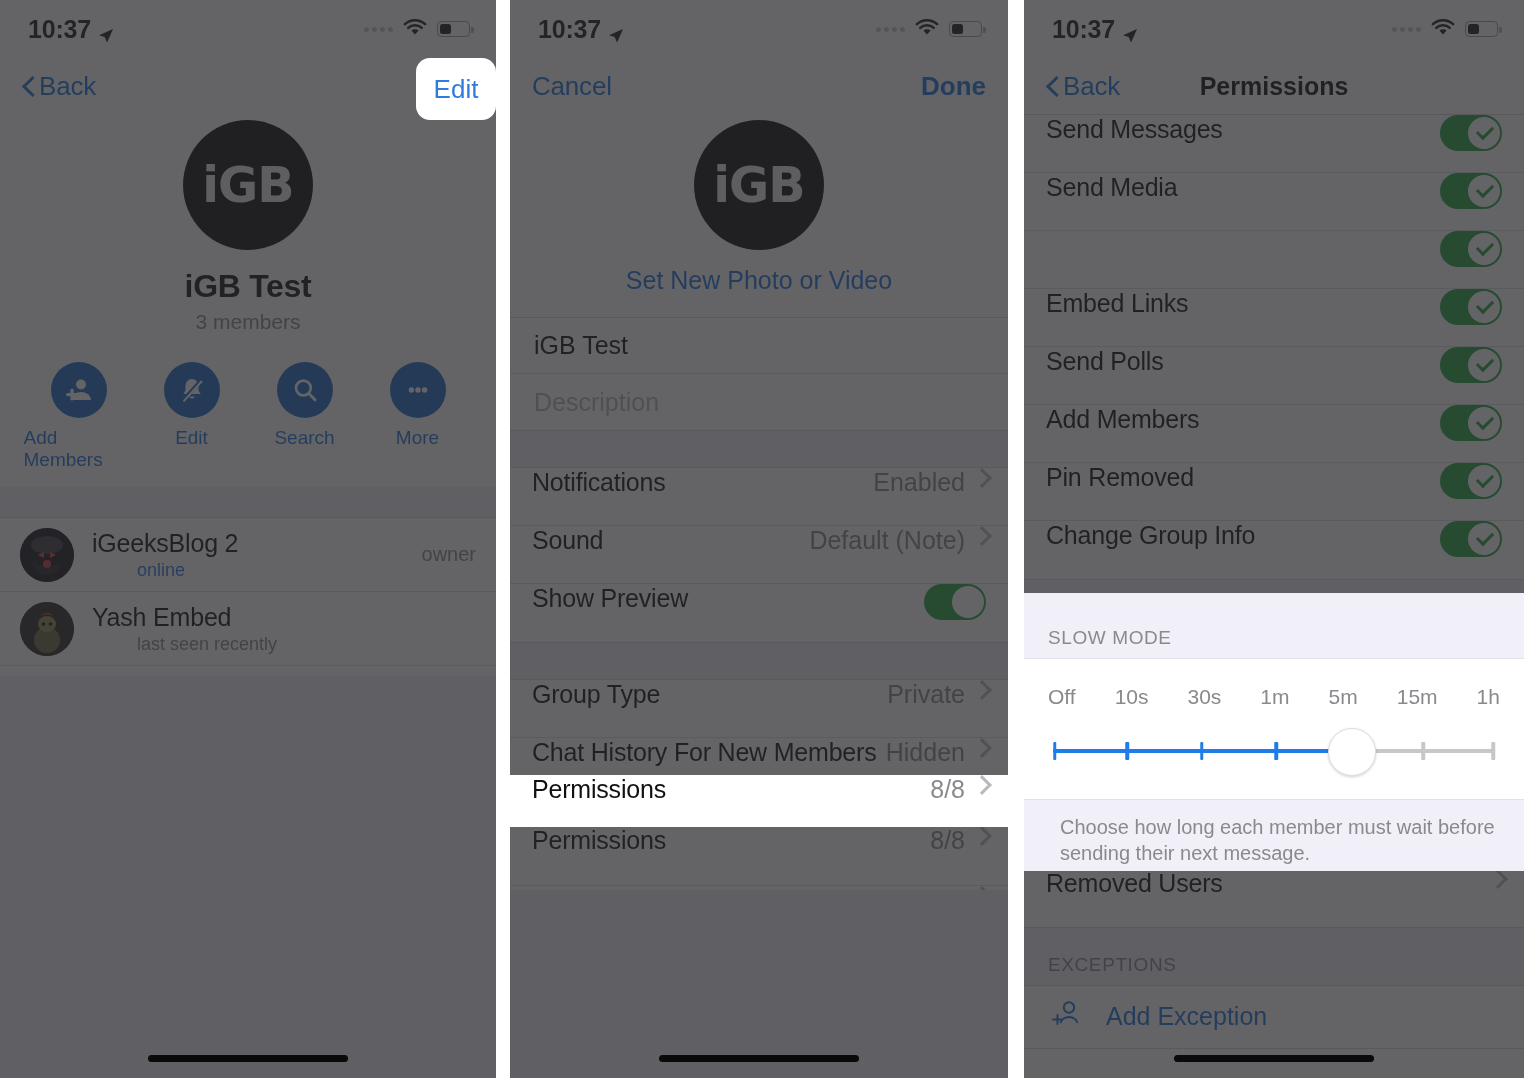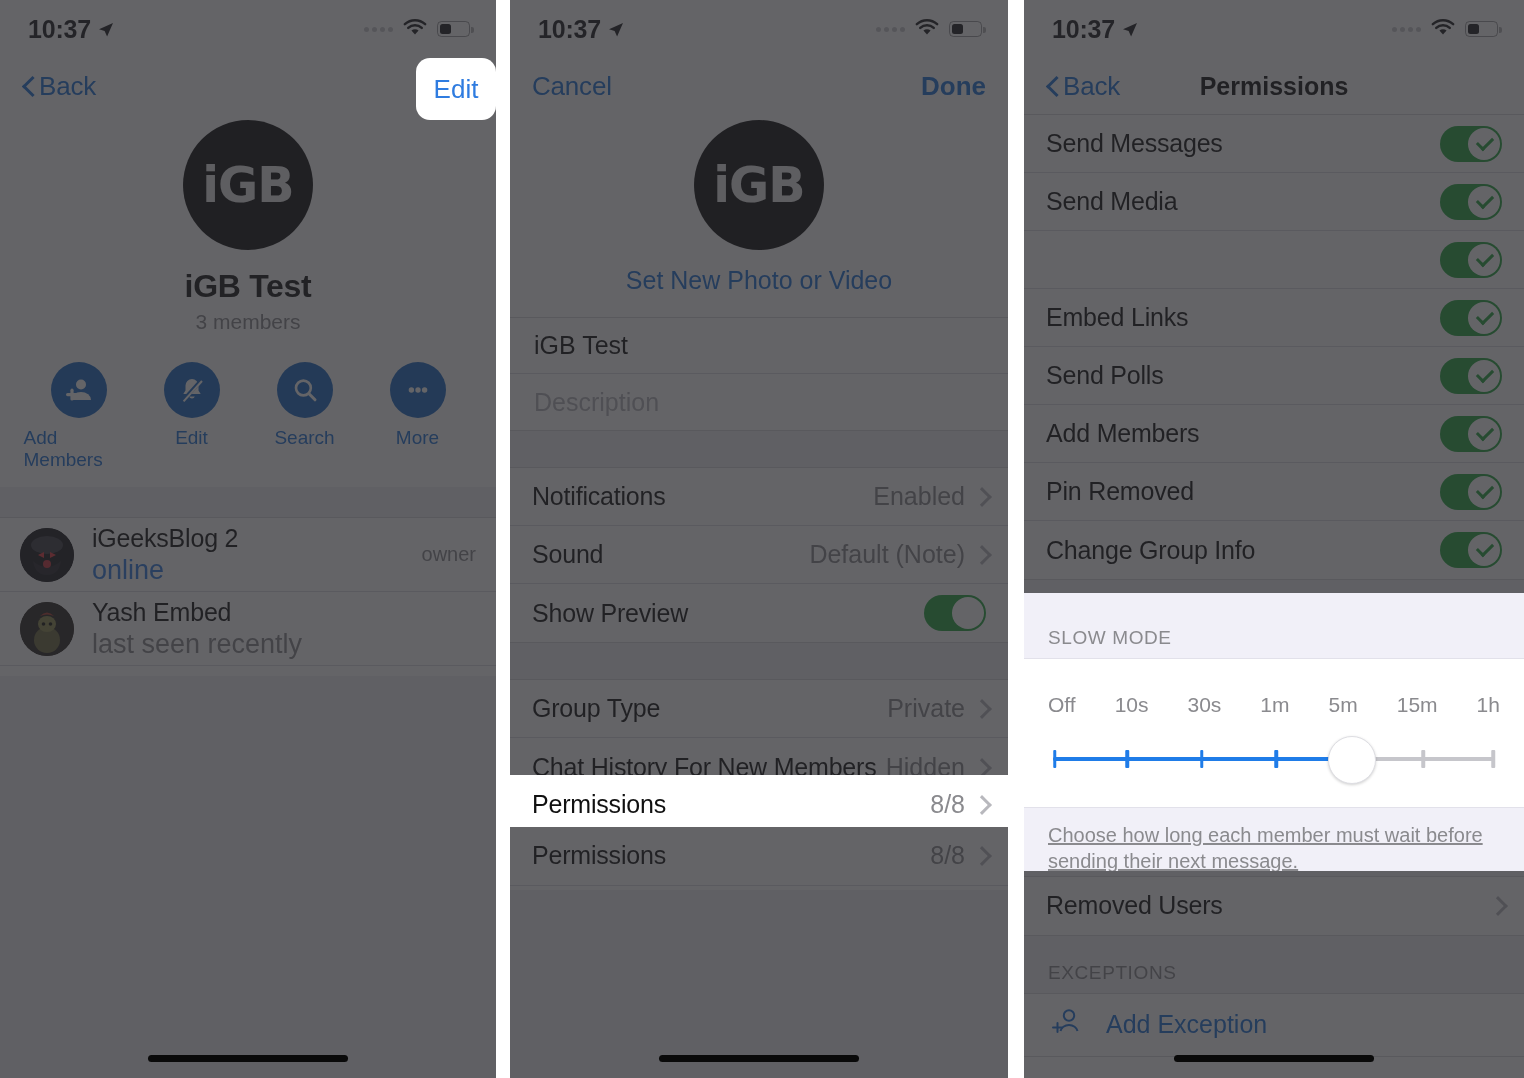"10:37" .sb-left { align-items: none -> center }
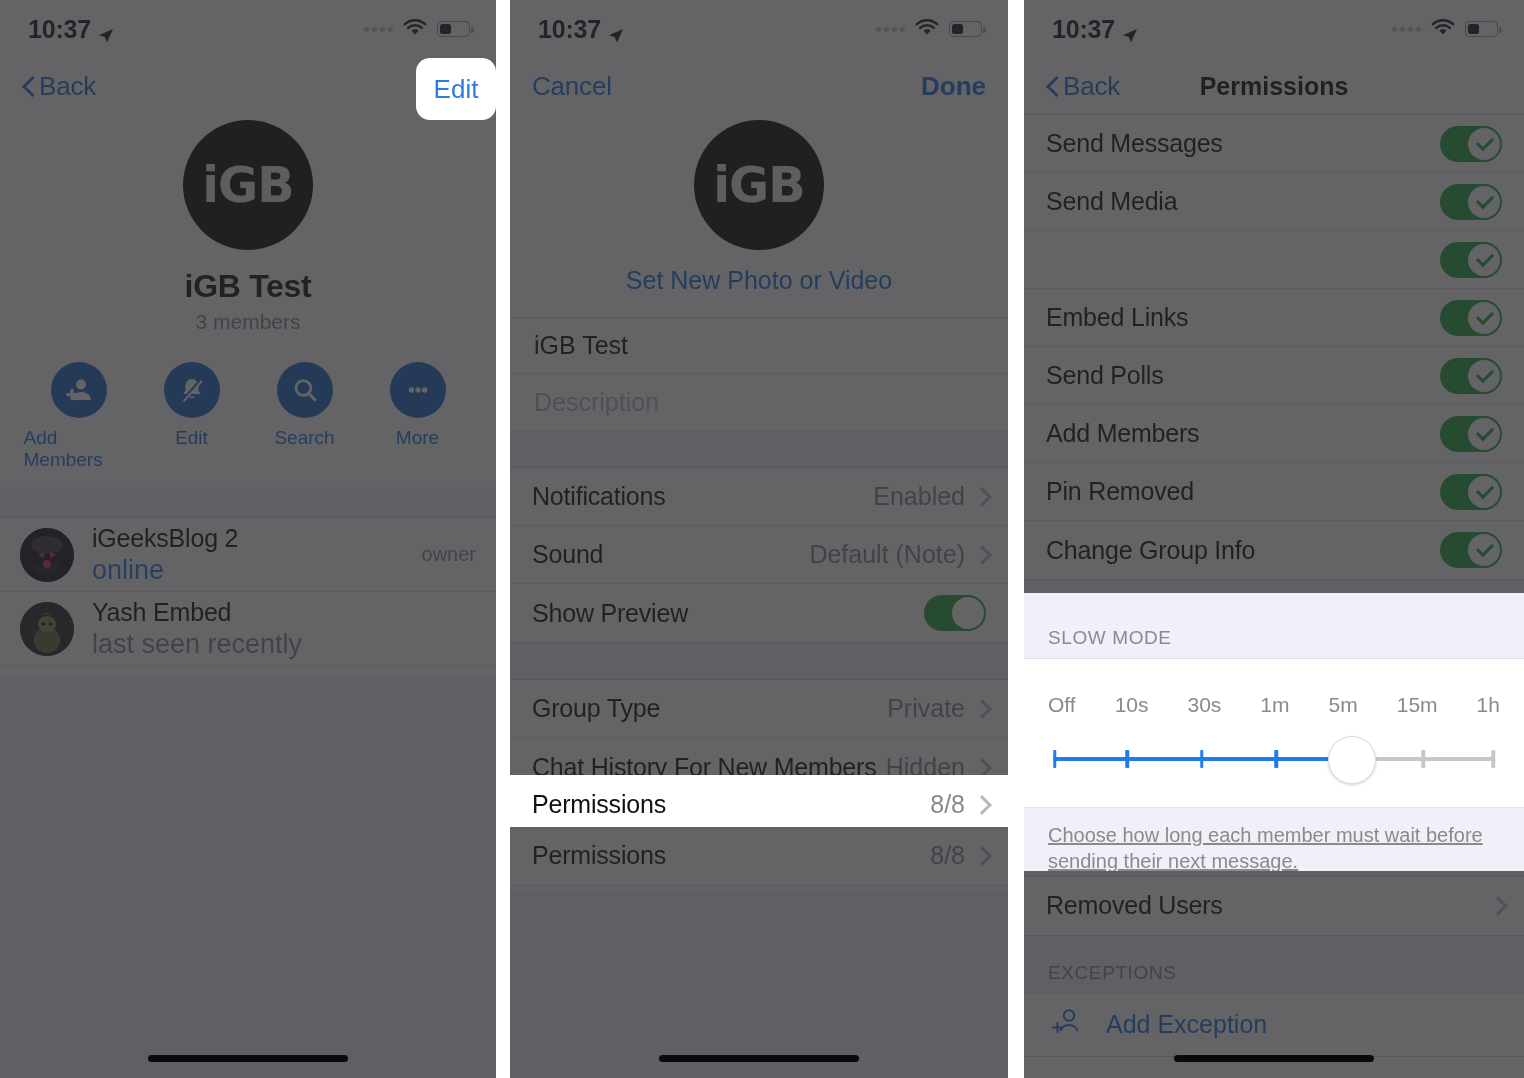"Send Messages" .row { align-items: center -> none }
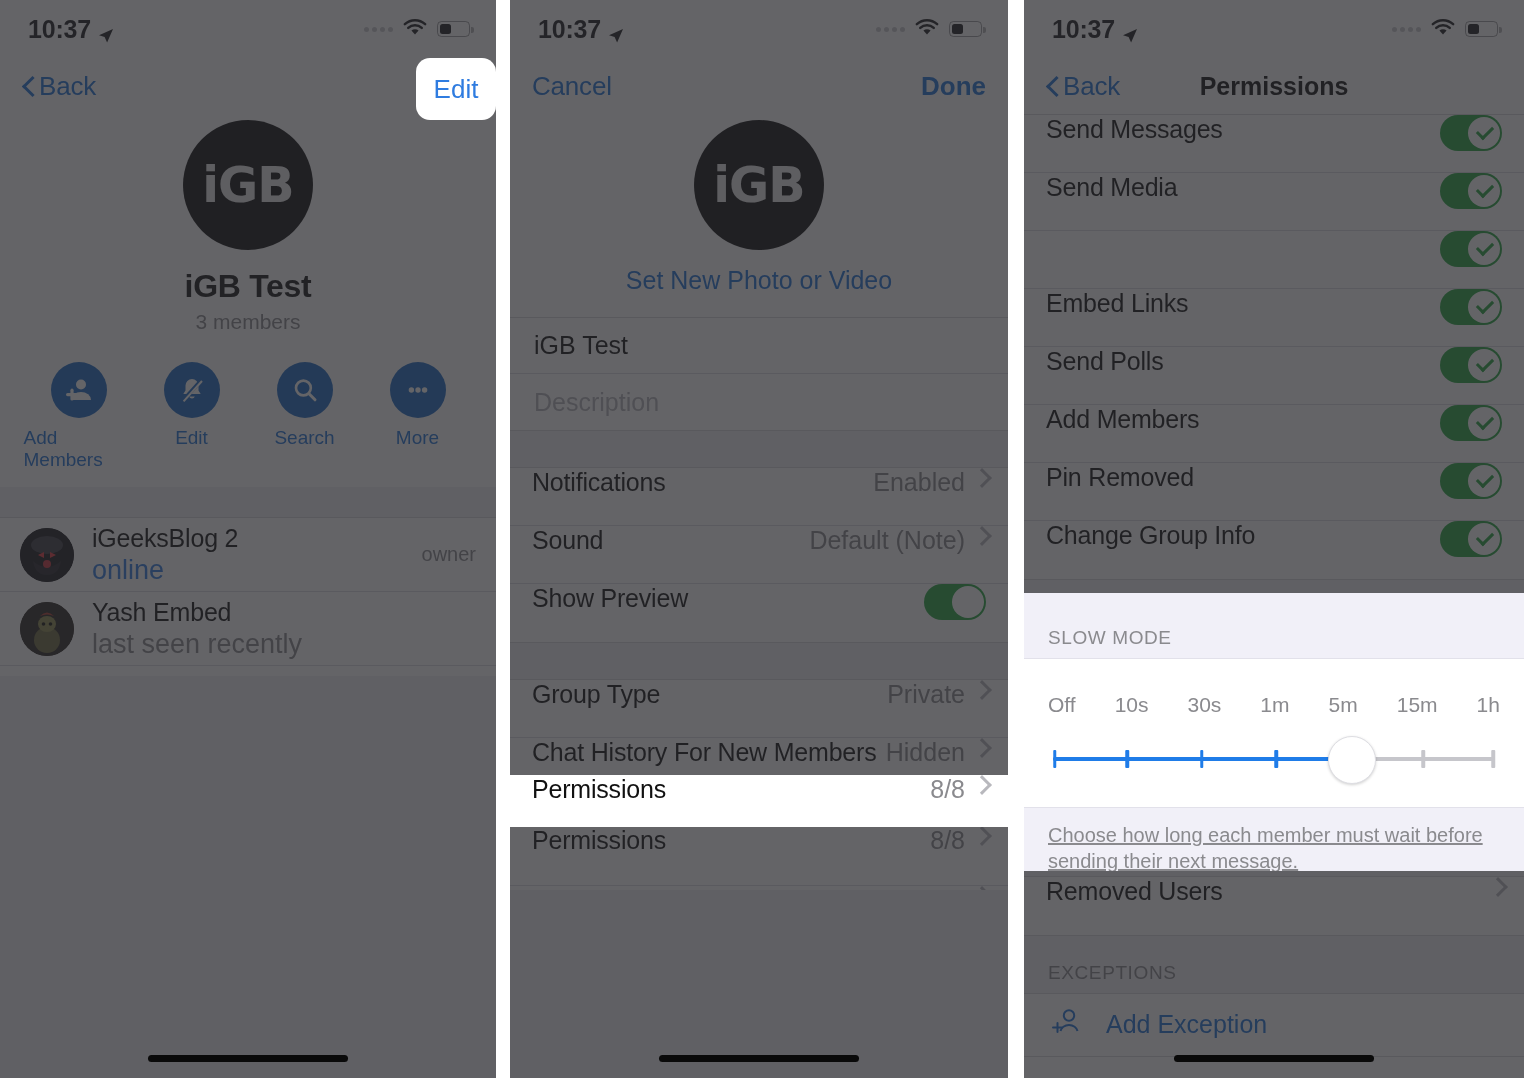"online" .m-status { font-size: 27px -> 18px; margin-left: none -> 45px }
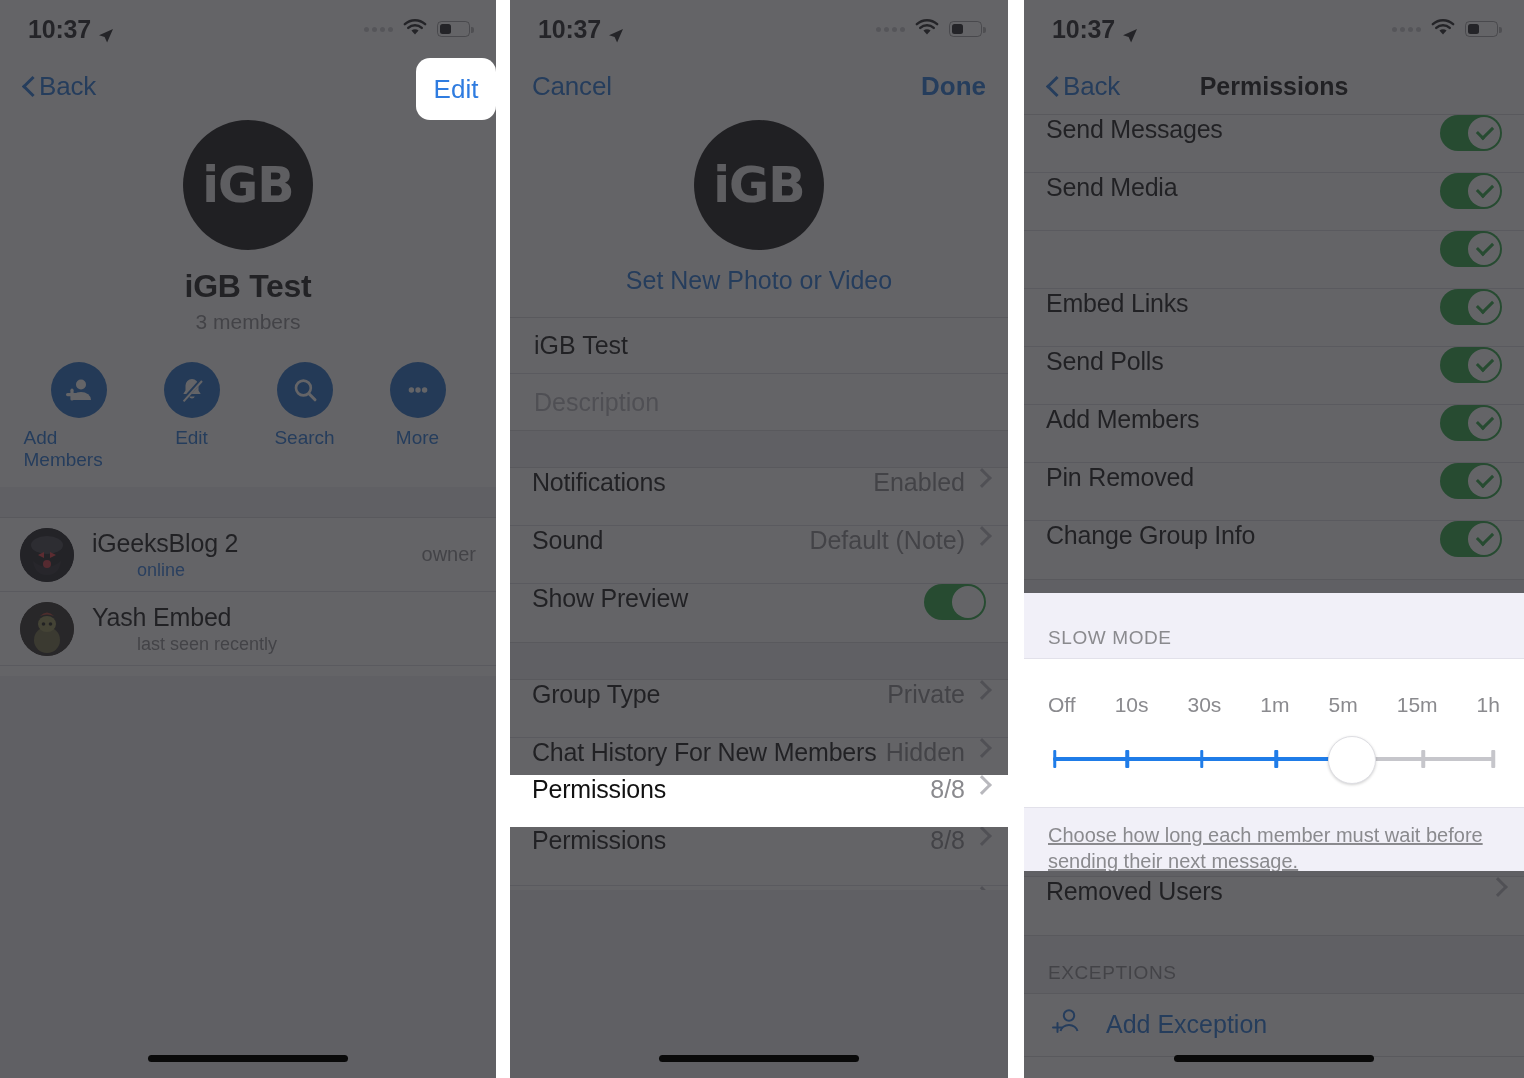"Off" .slow-card { padding: 24px 24px 18px 24px -> 16px 24px 18px 24px }
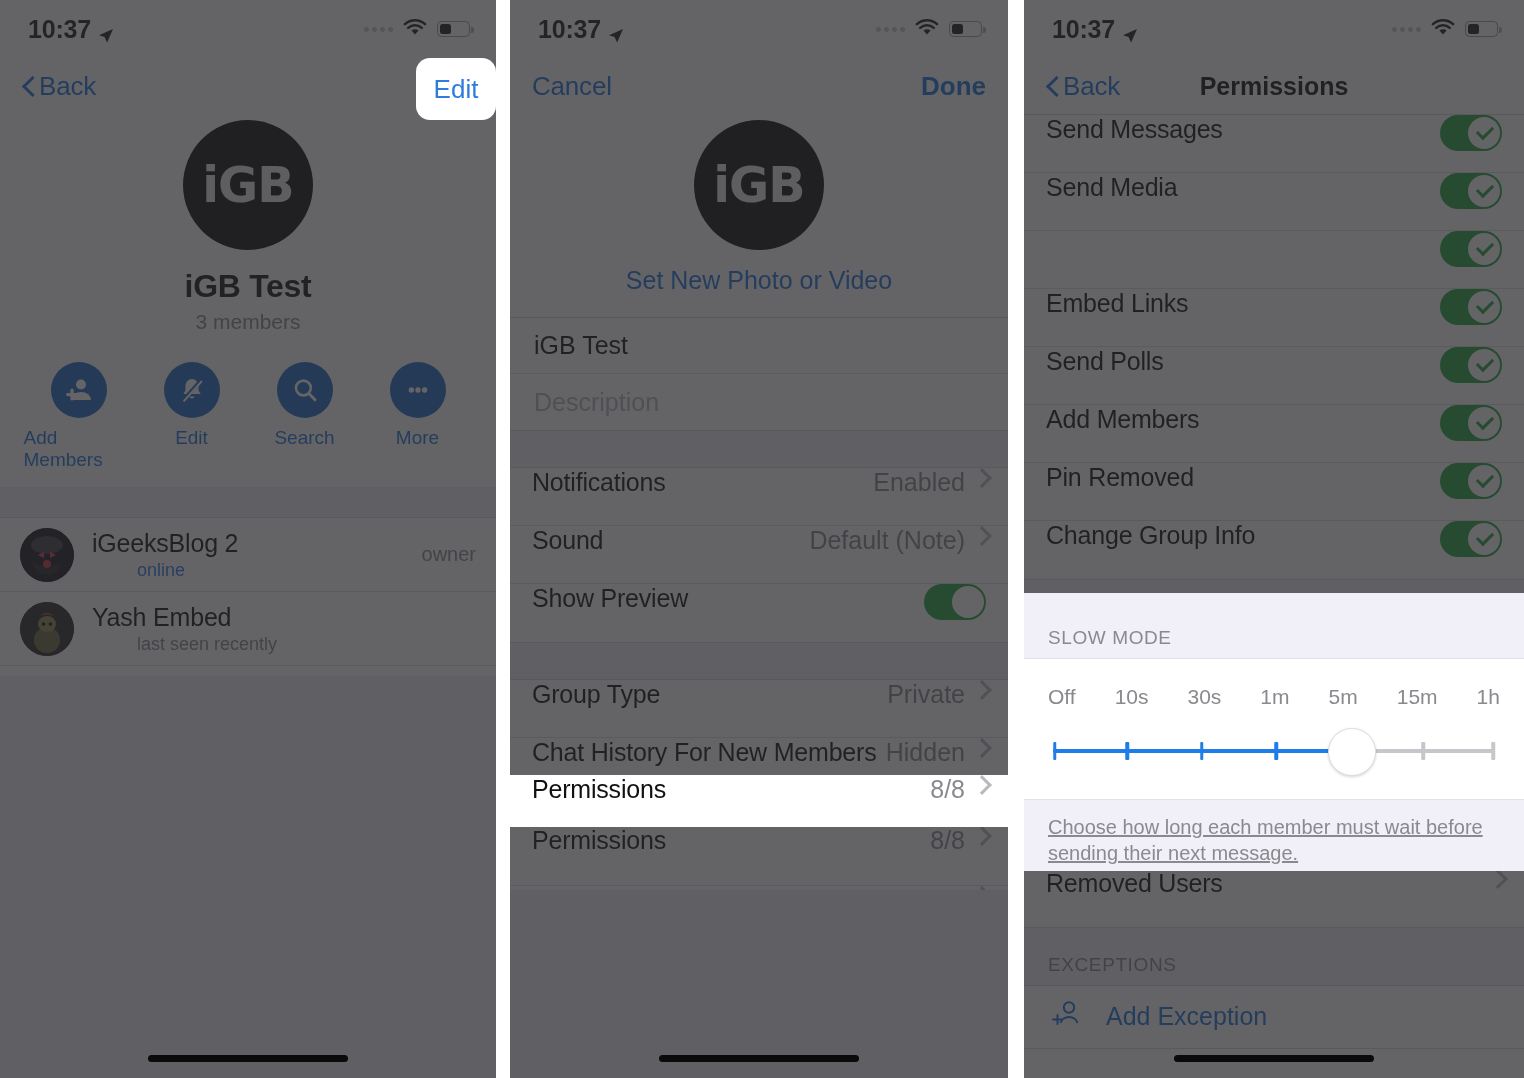"Choose how long each member" .section-foot { padding: 14px 24px 22px 24px -> 14px 24px 22px 36px; text-decoration: underline -> none }
